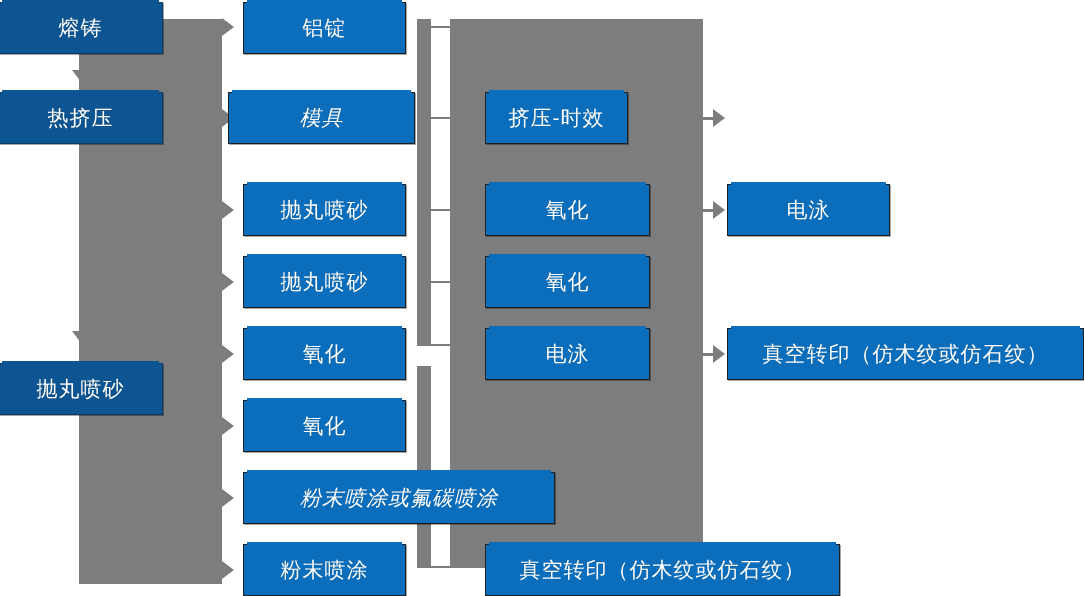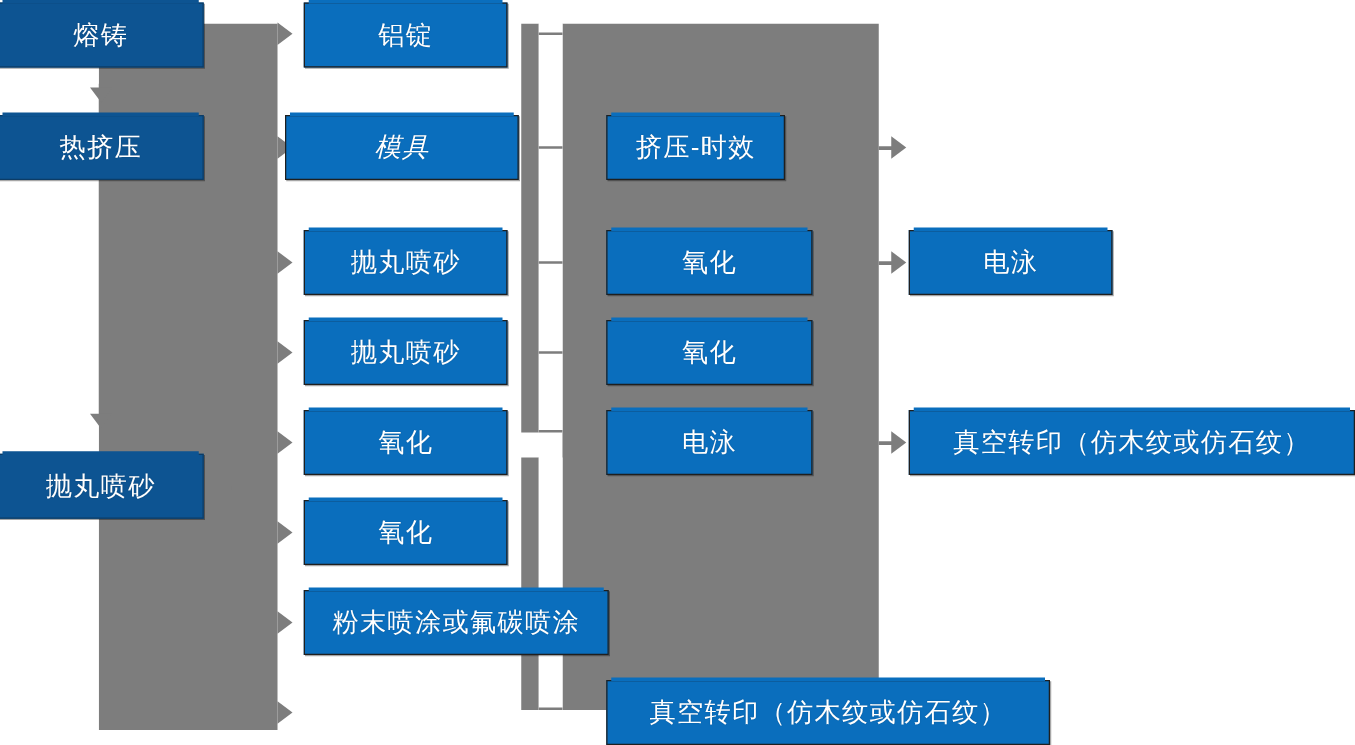"粉末喷涂或氟碳喷涂" div.box { font-style: none -> italic; width: 244px -> 312px }
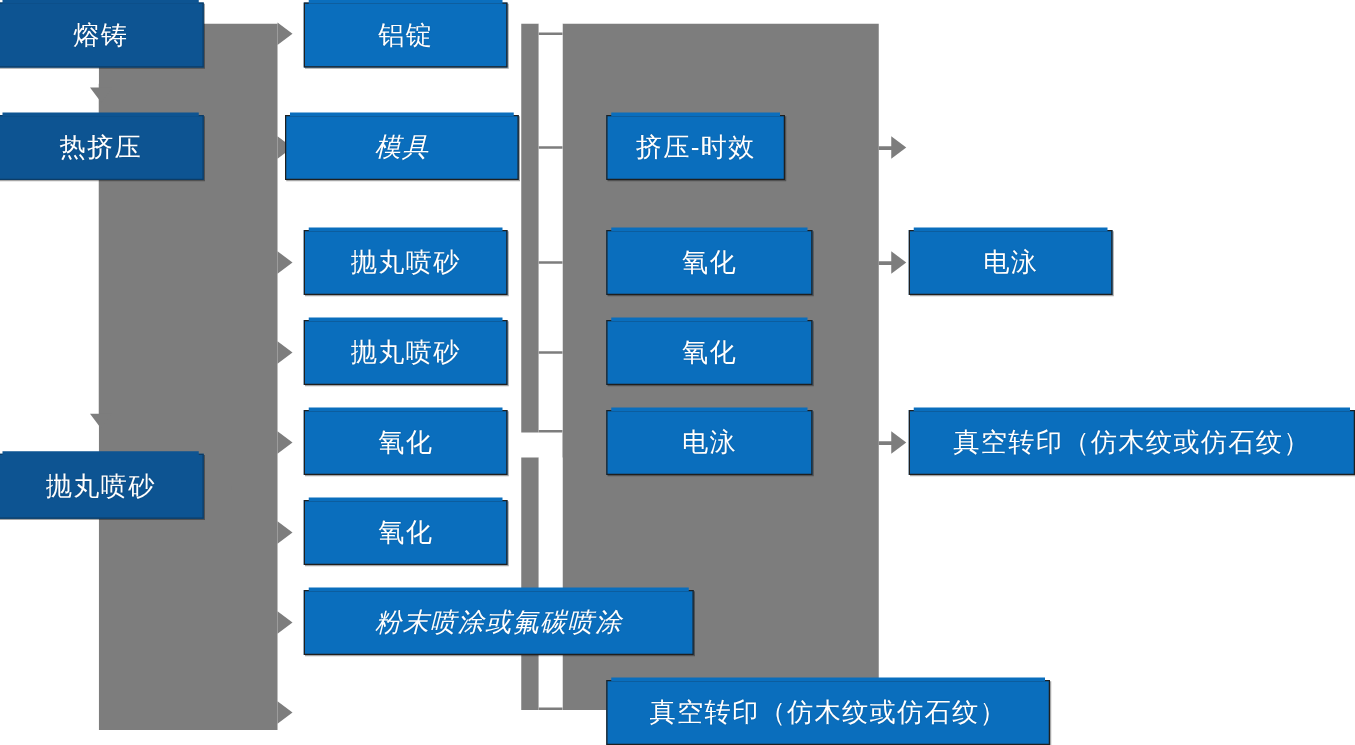"粉末喷涂" div.box { html: none -> <div> <span>粉末喷涂</span> </div> }
